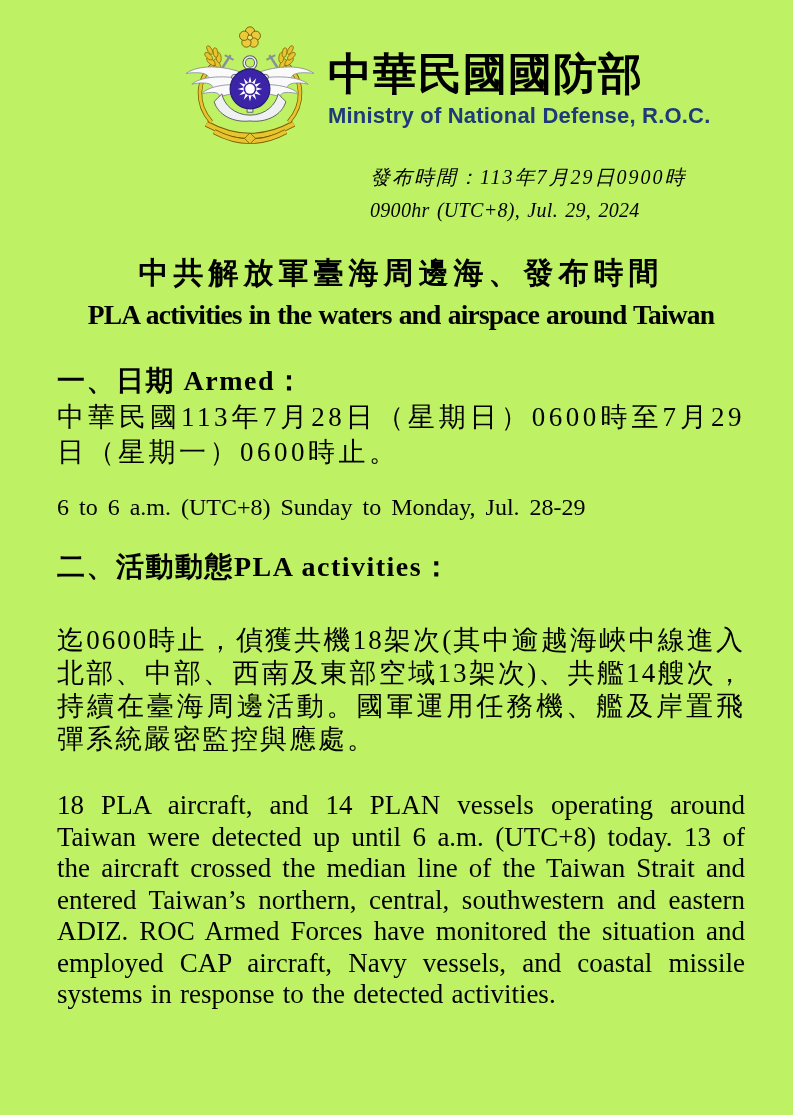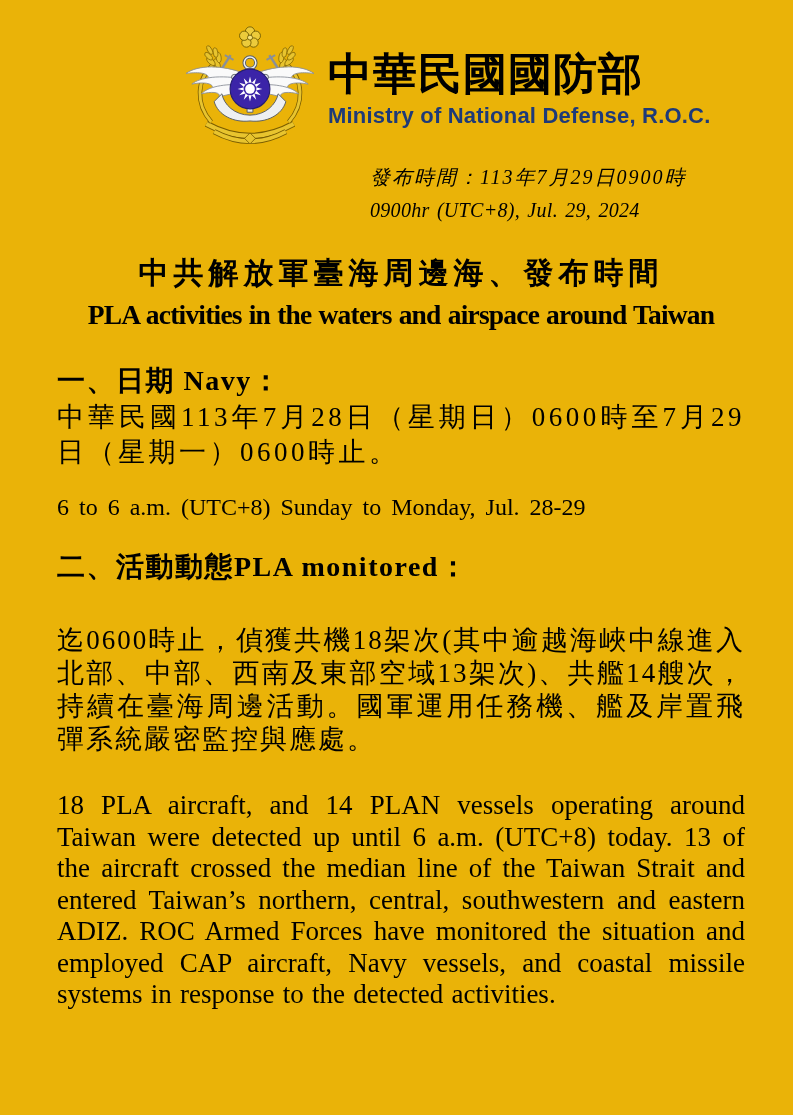"中華民國國防部" .page { background: #eab308 -> #bef264 }
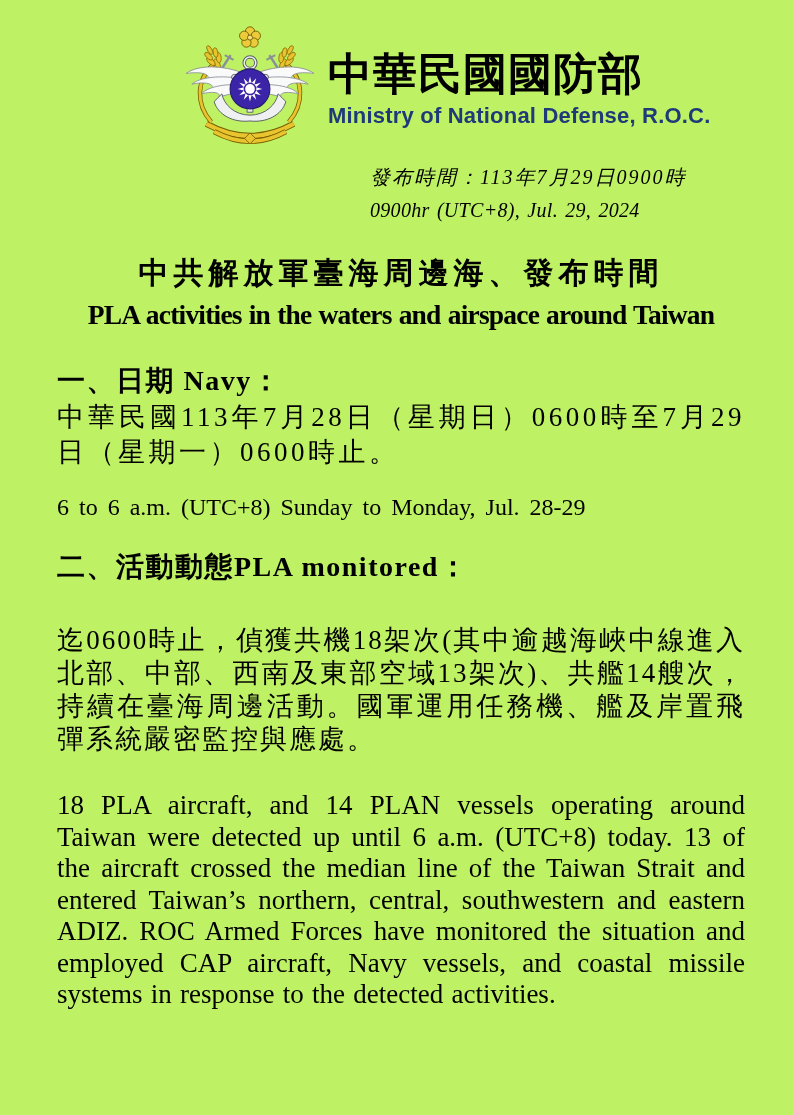"一、日期 Navy：" div.sec-heading { text: Navy -> Armed }
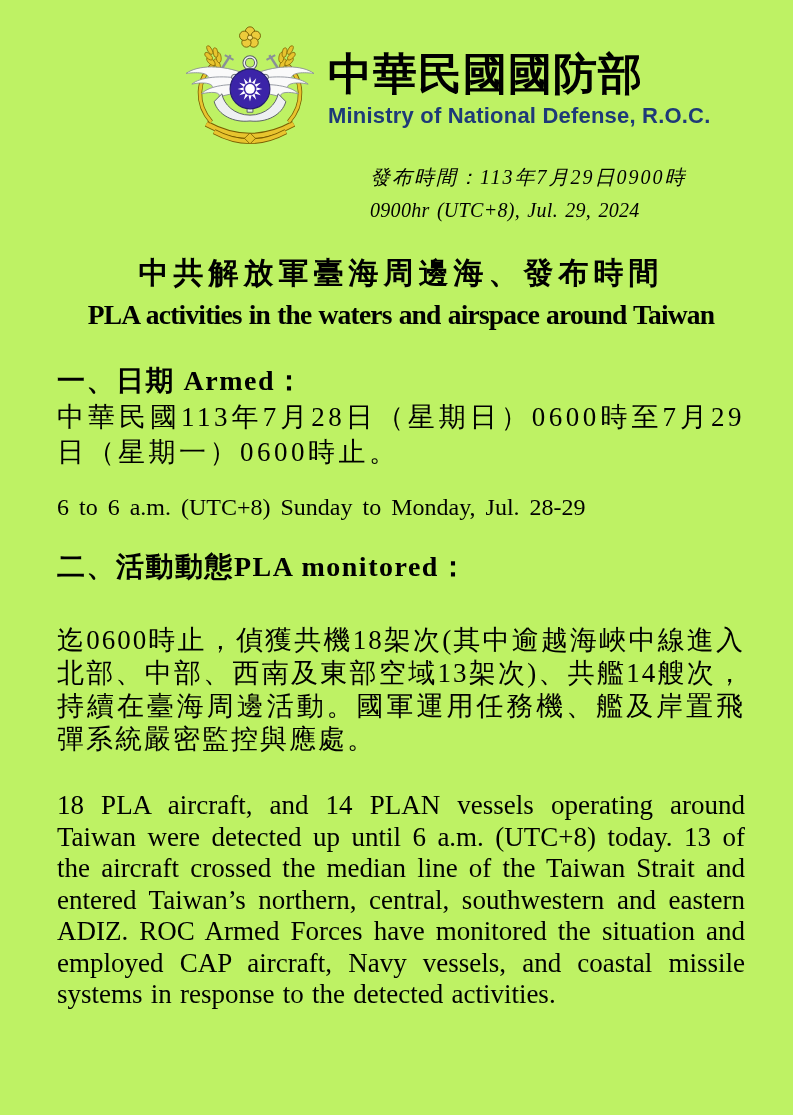"二、活動動態PLA monitored：" div.sec-heading { text: monitored -> activities }
